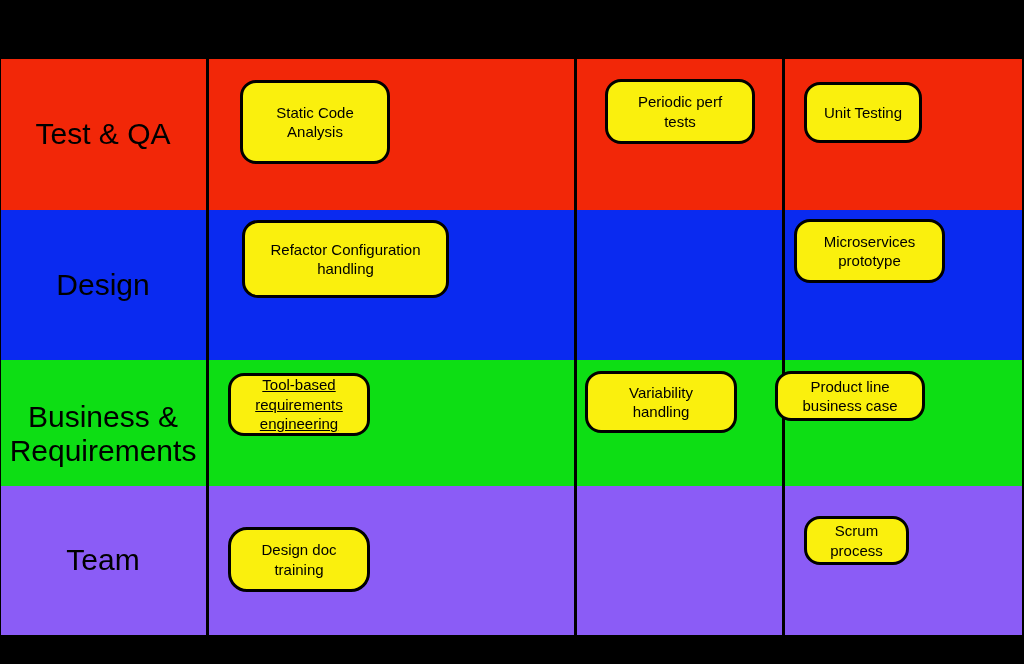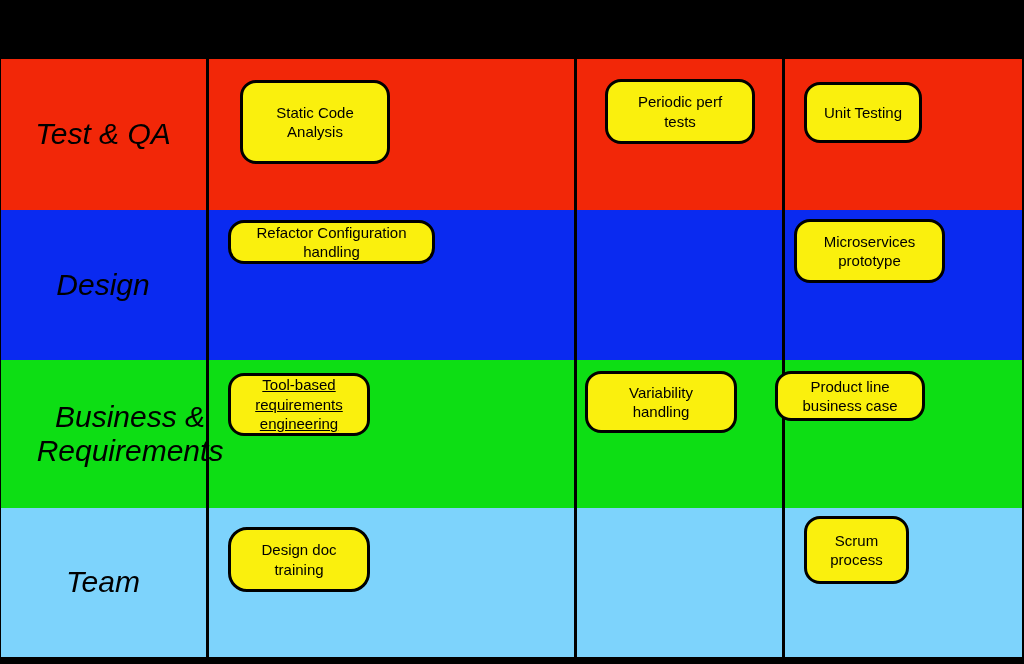"Test & QA" .row-label { font-style: italic -> none }
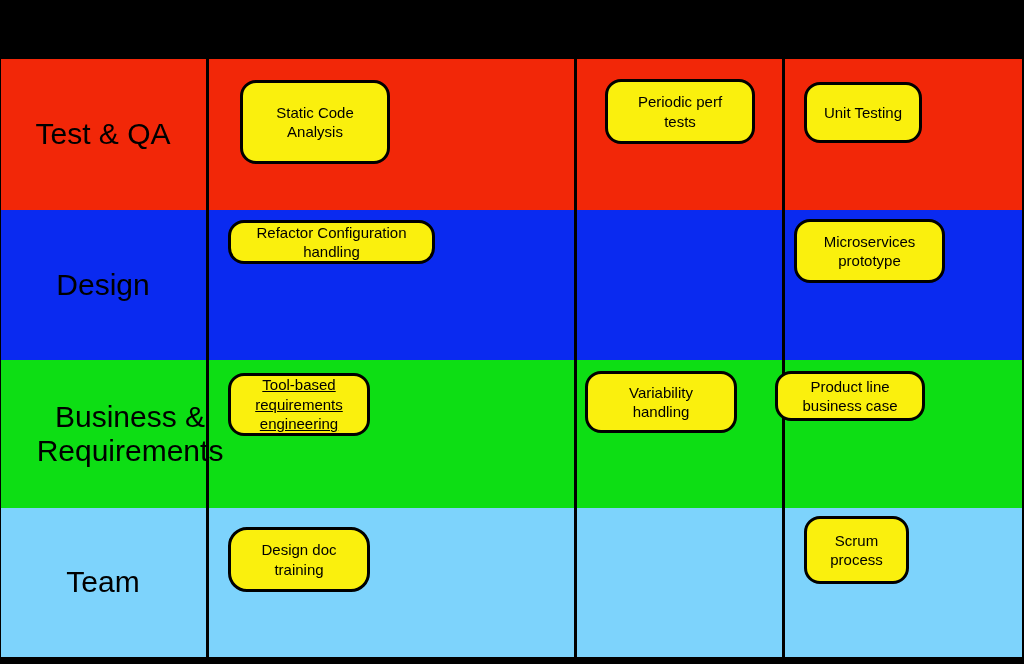"Refactor Configuration handling" div.card { height: 44px -> 78px; left: 228px -> 242px }
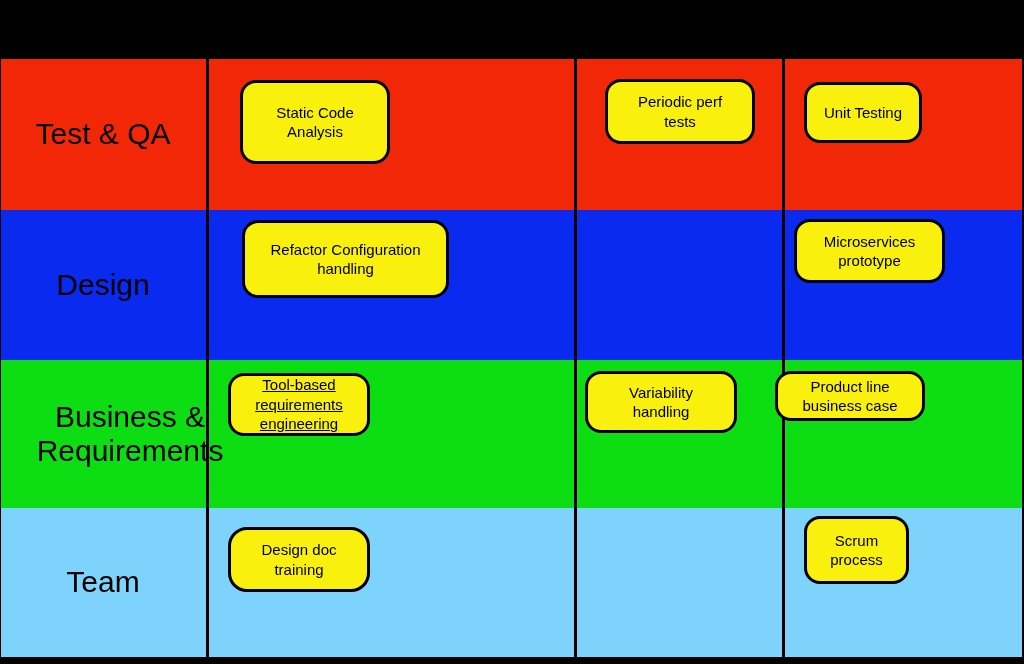"Business & Requirements" div.row-label { margin-left: 27px -> none }
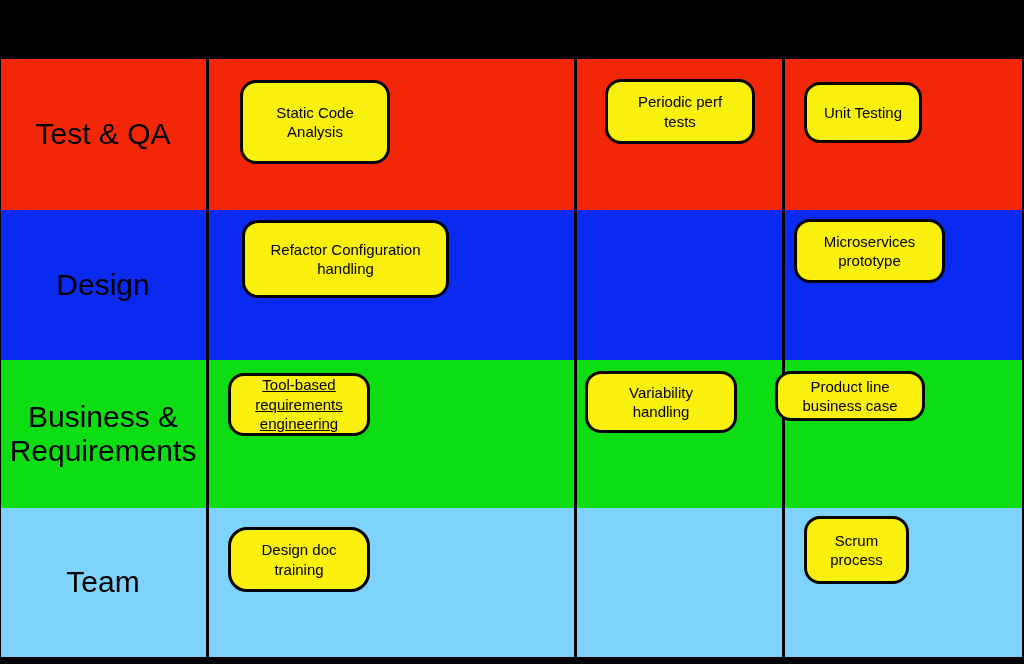"Scrum process" div.card { height: 68px -> 49px }
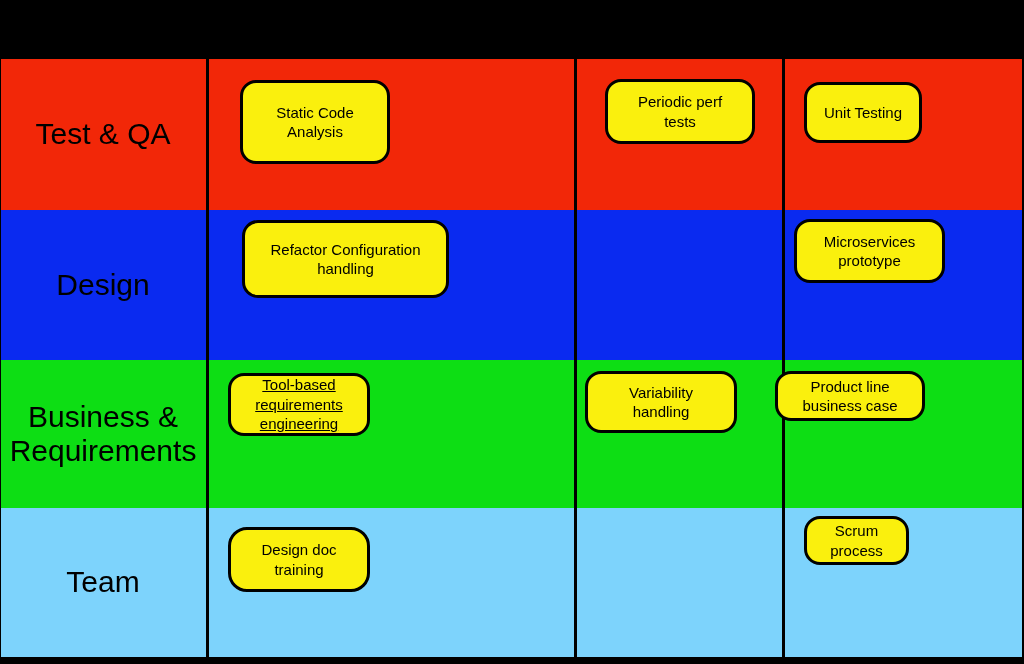"Team" div.row { background-color: #7dd3fc -> #8b5cf6; top: 449px -> 427px }
